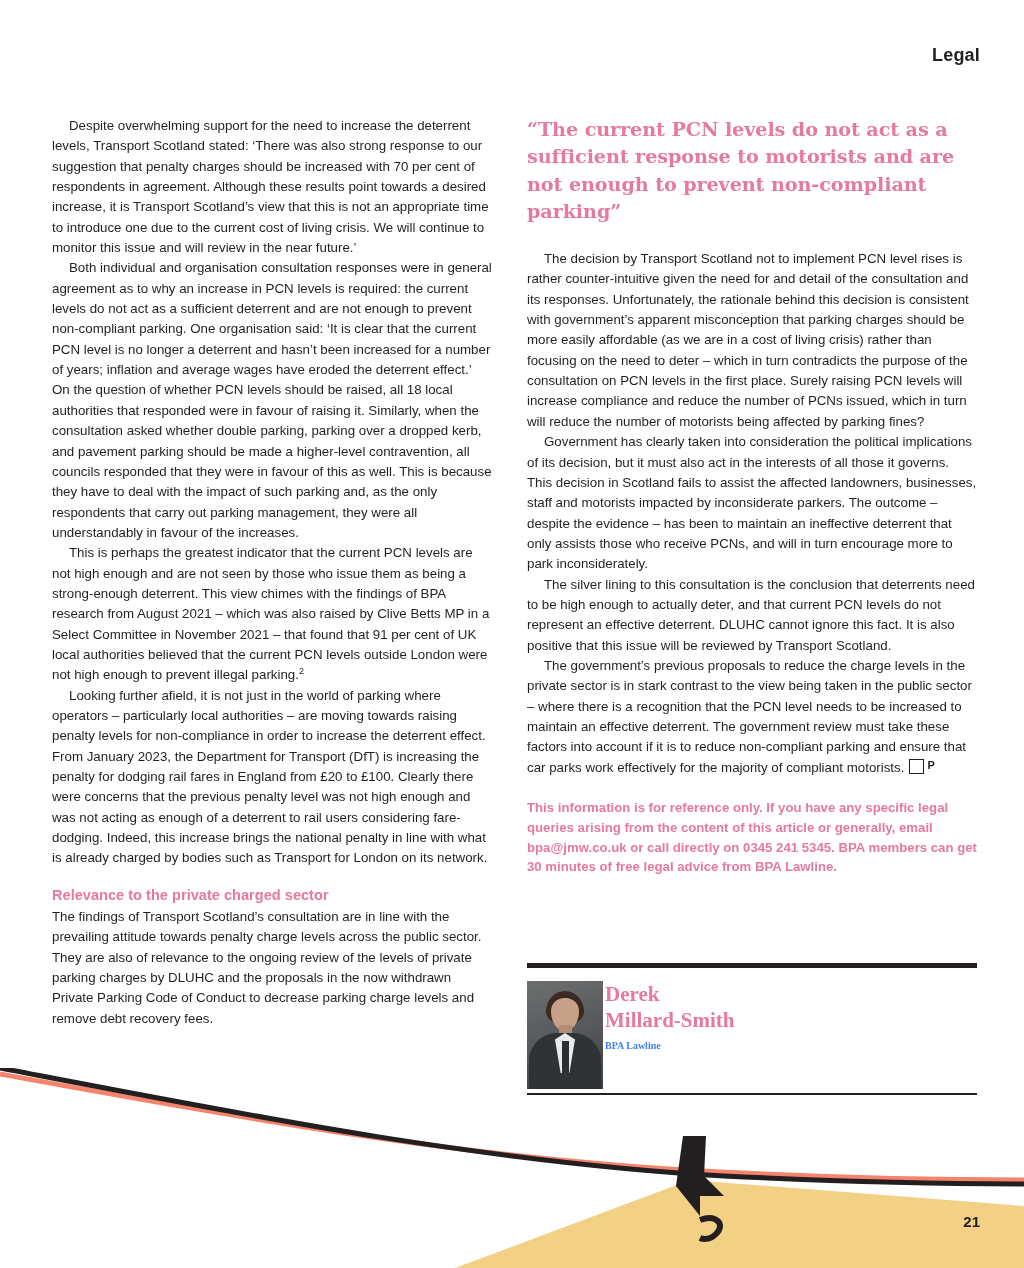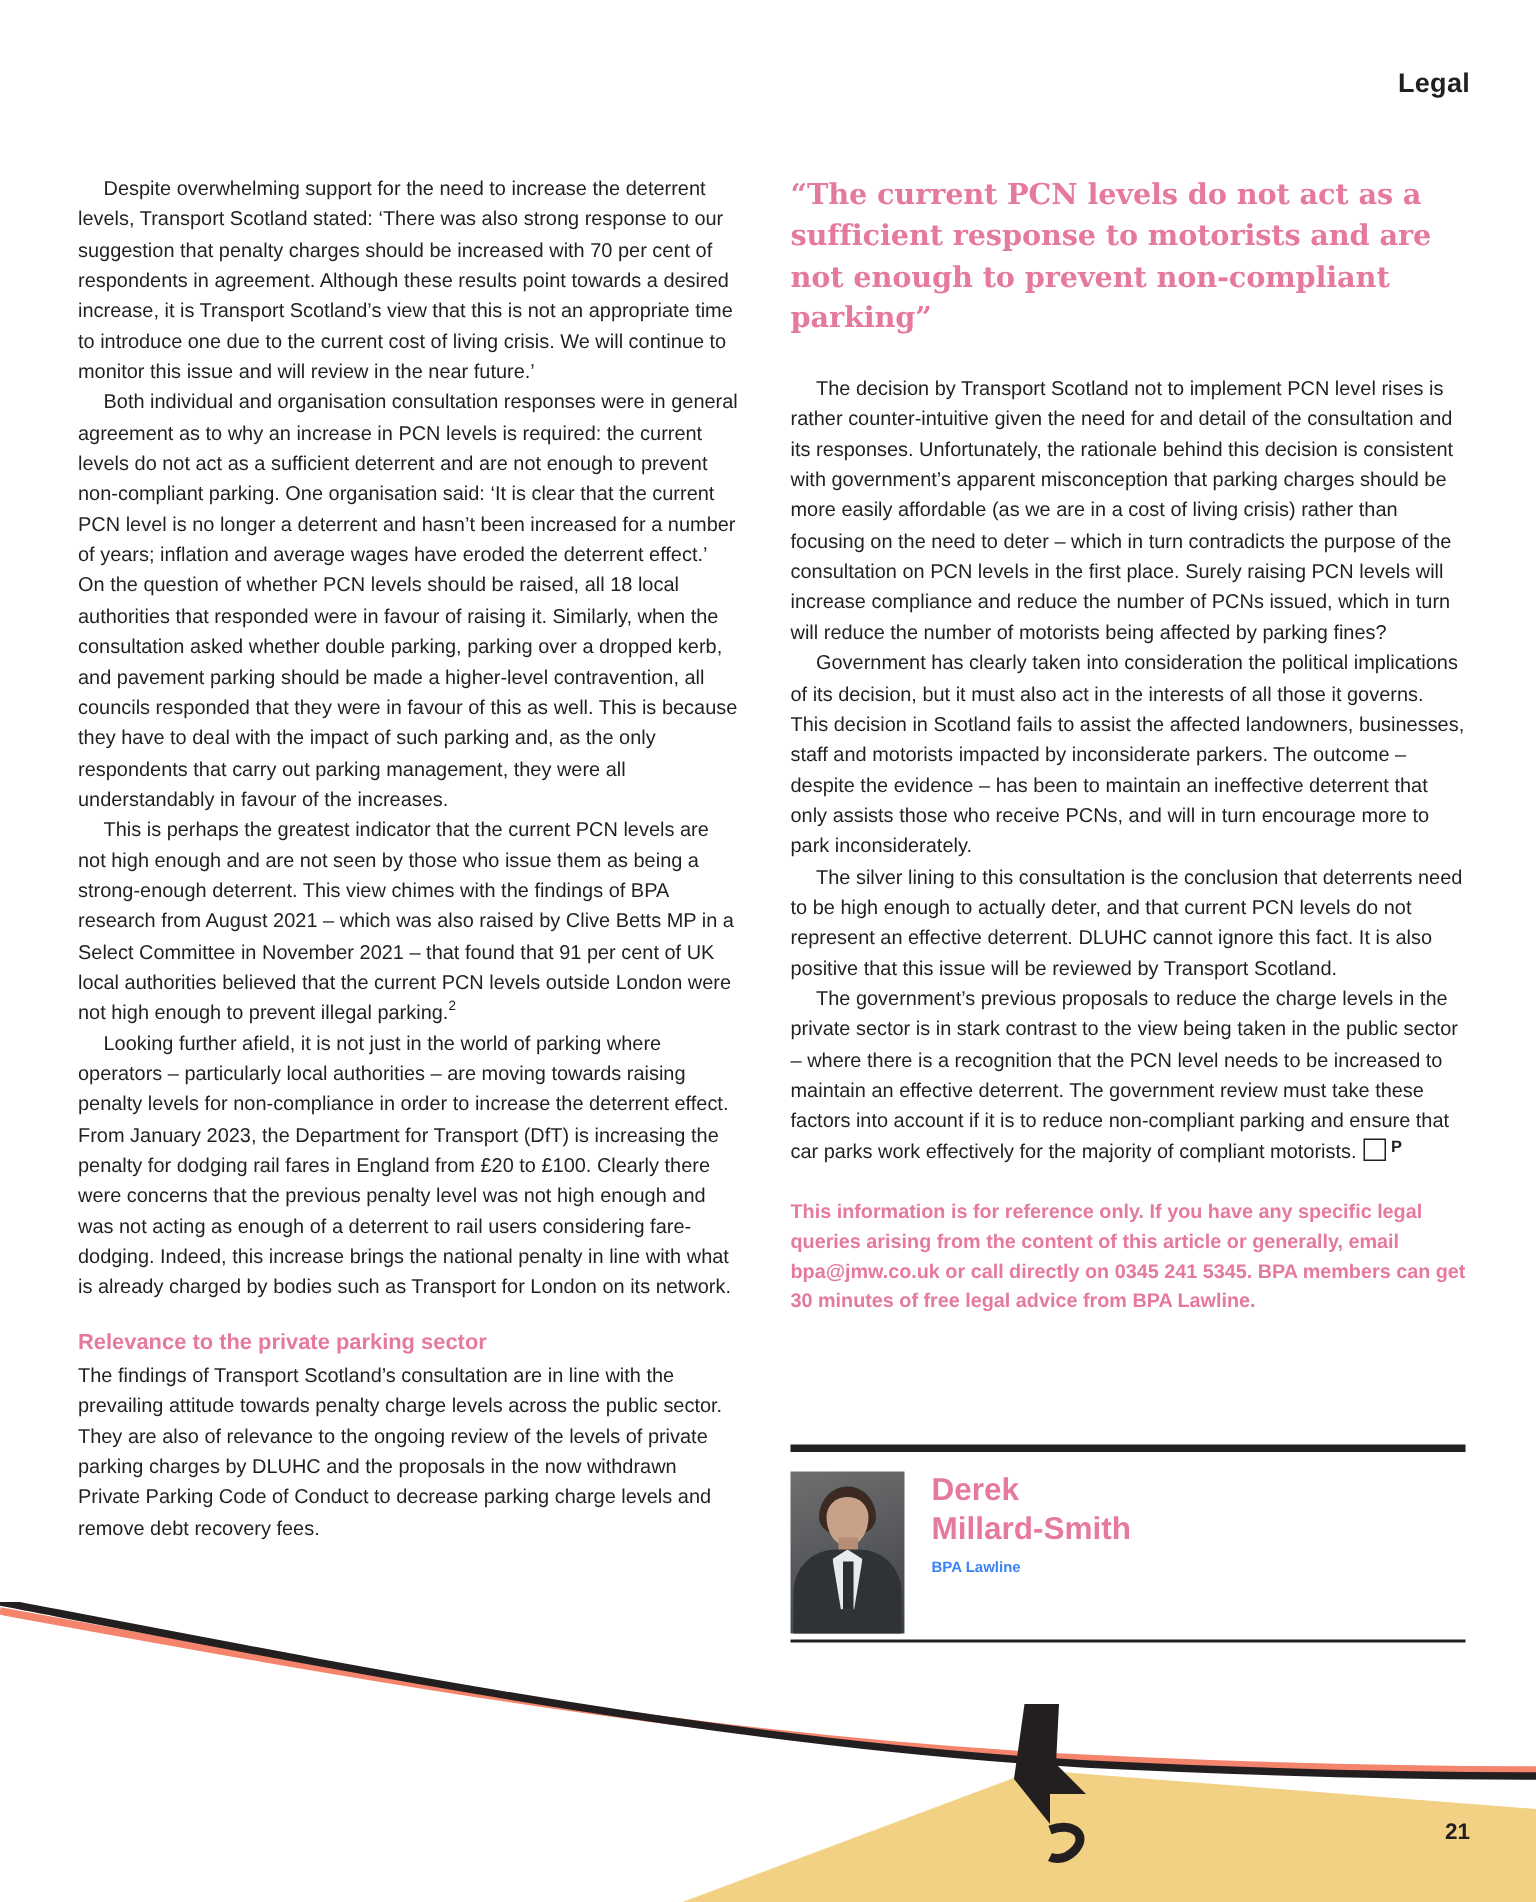"Relevance to the private parking" h3.subhead { text: parking -> charged }
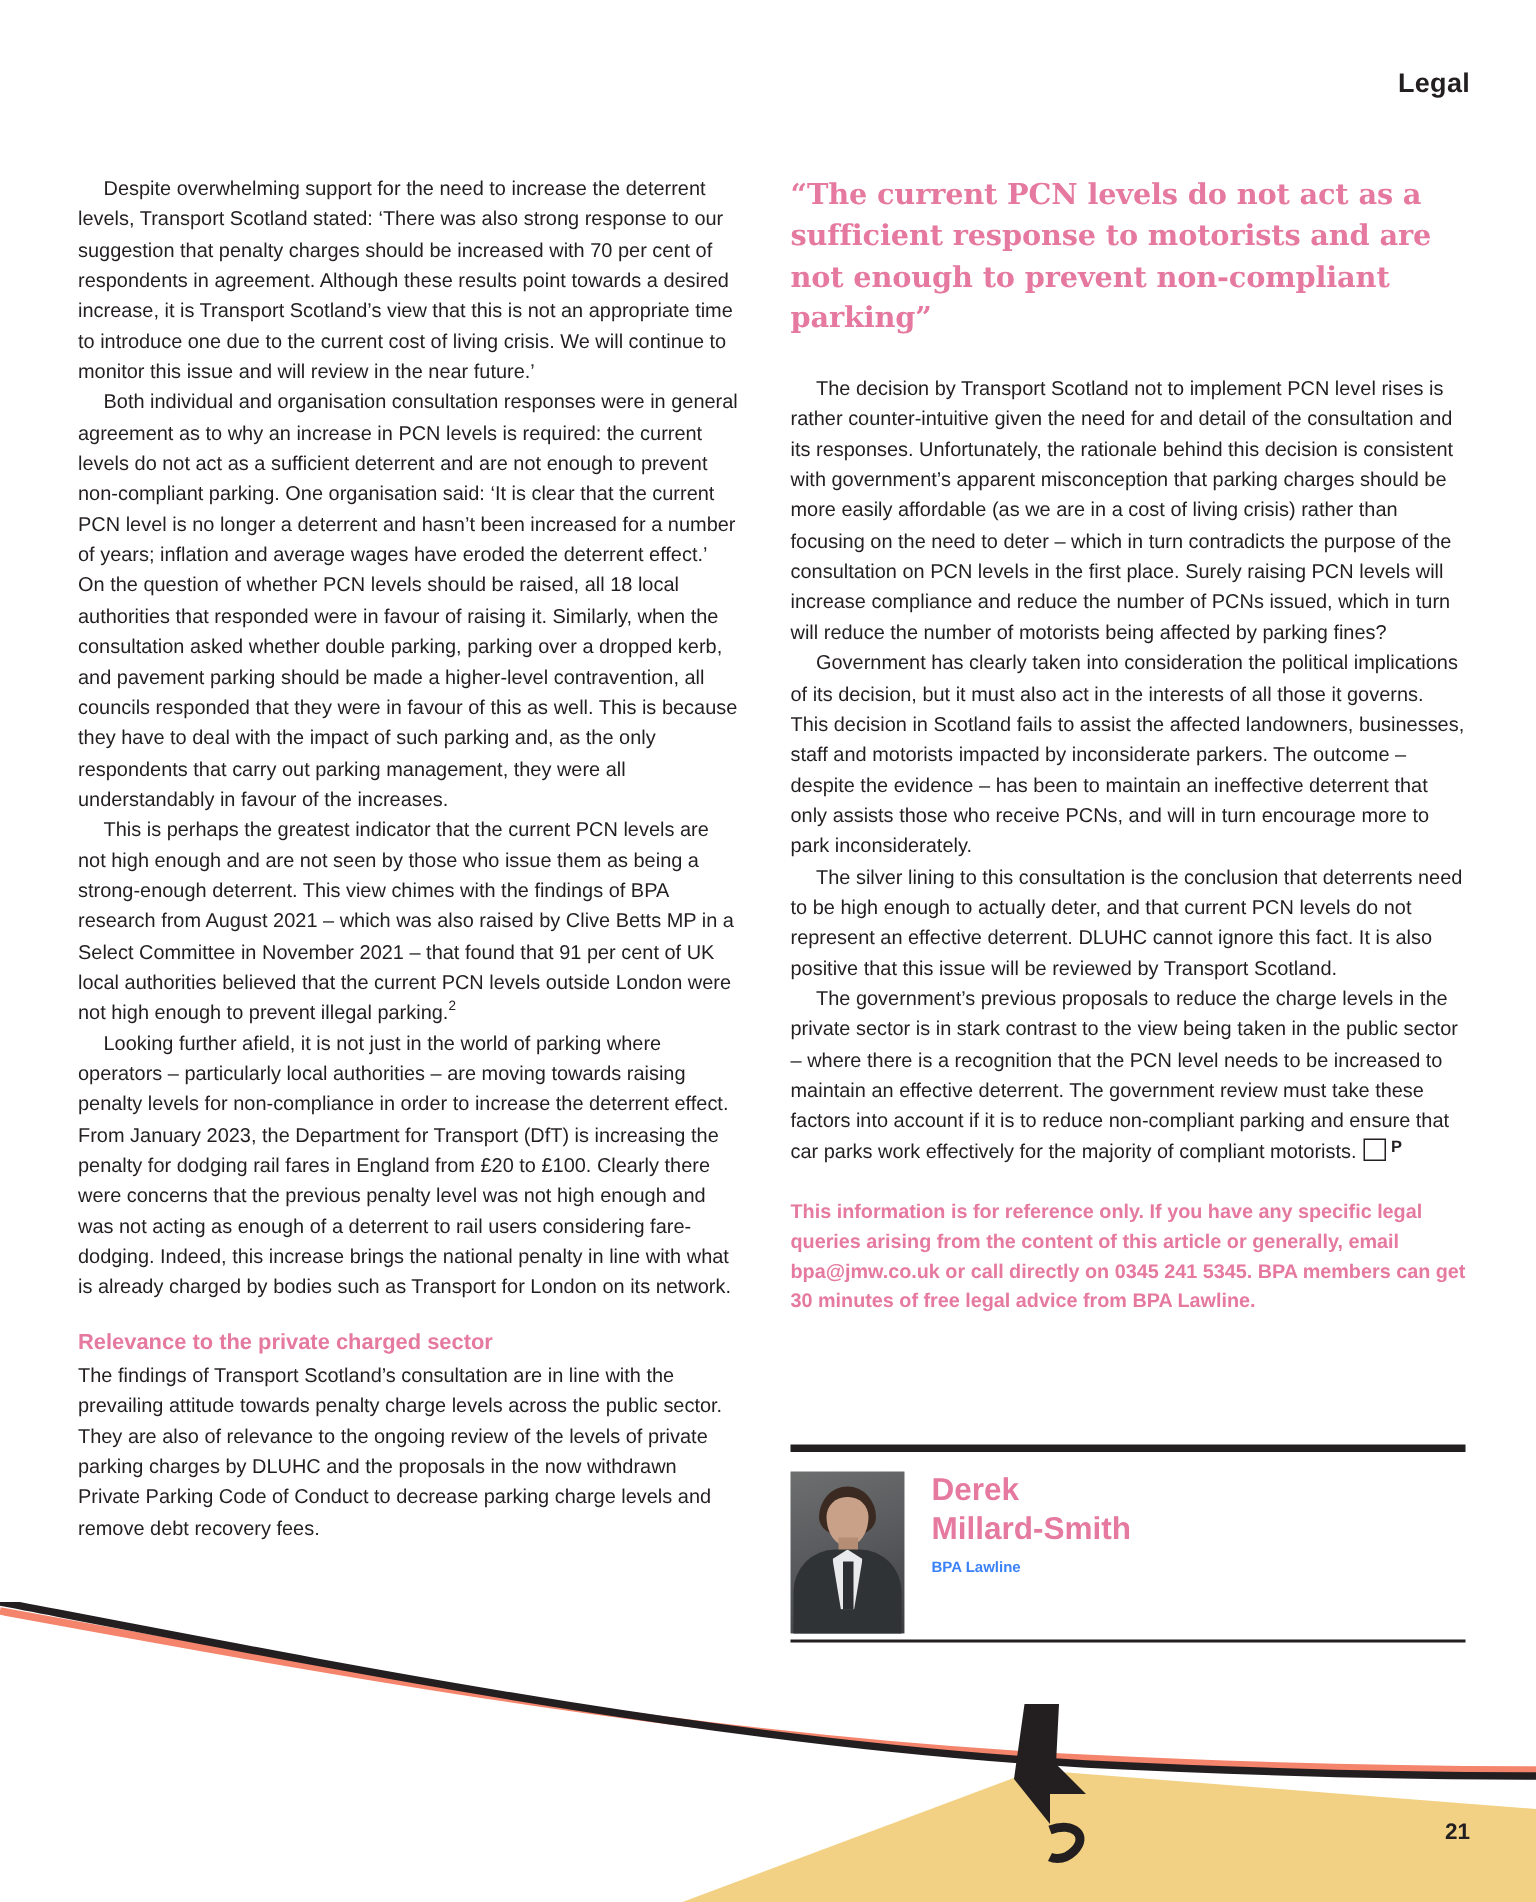"Derek" .author-text { font-family: none -> Liberation Serif, serif; padding-left: 18px -> 2px }
